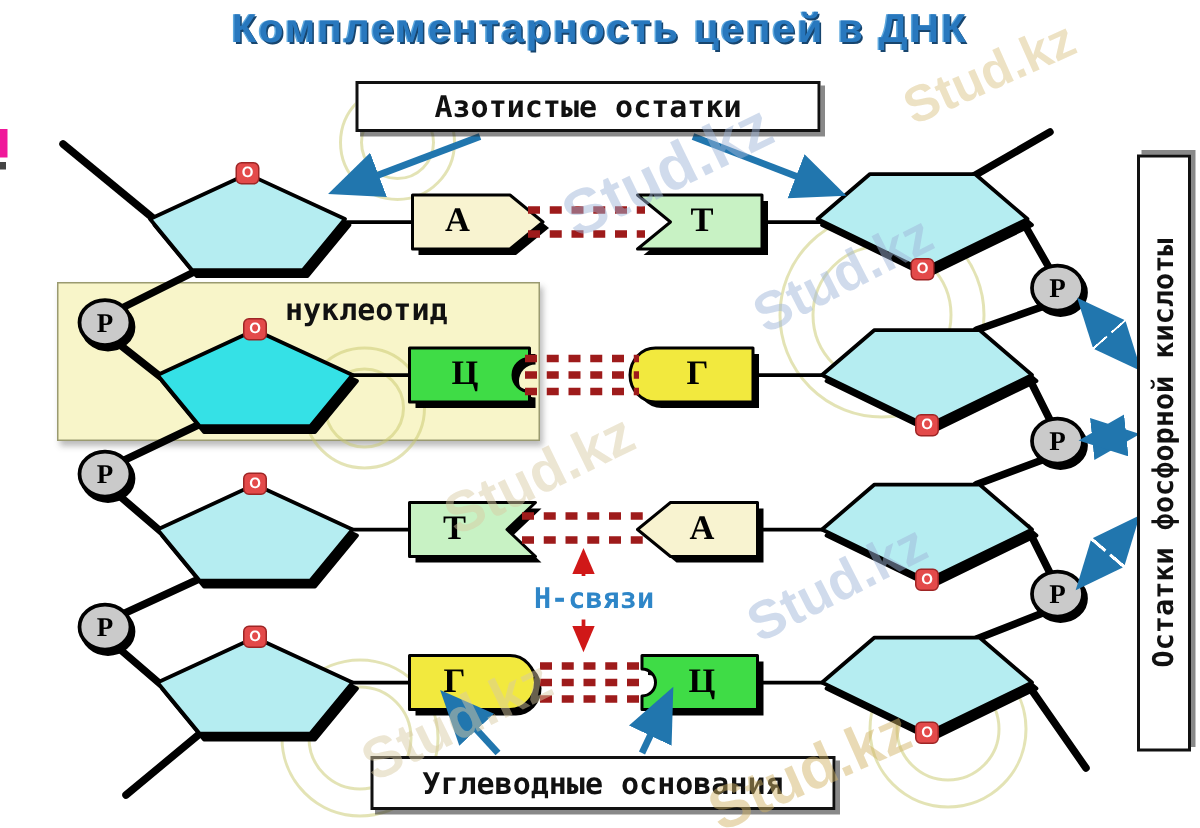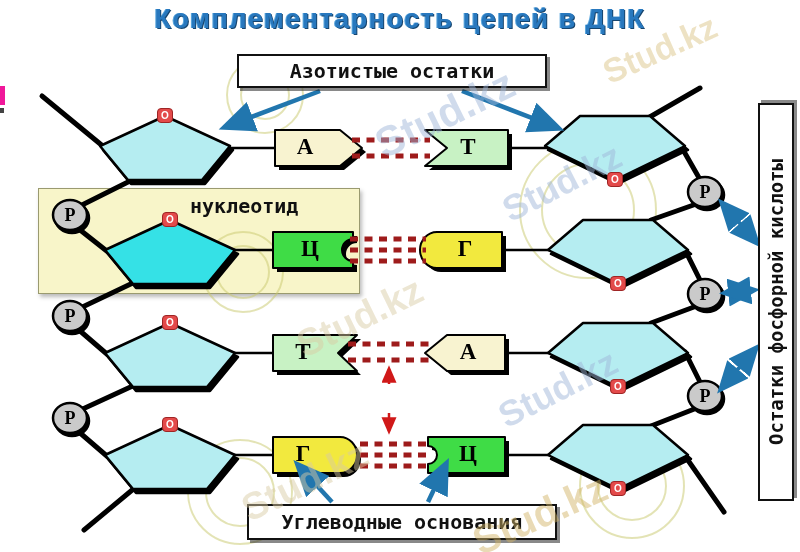"Н-связи" div.abs { html: none -> <div>Н-связи</div> }
